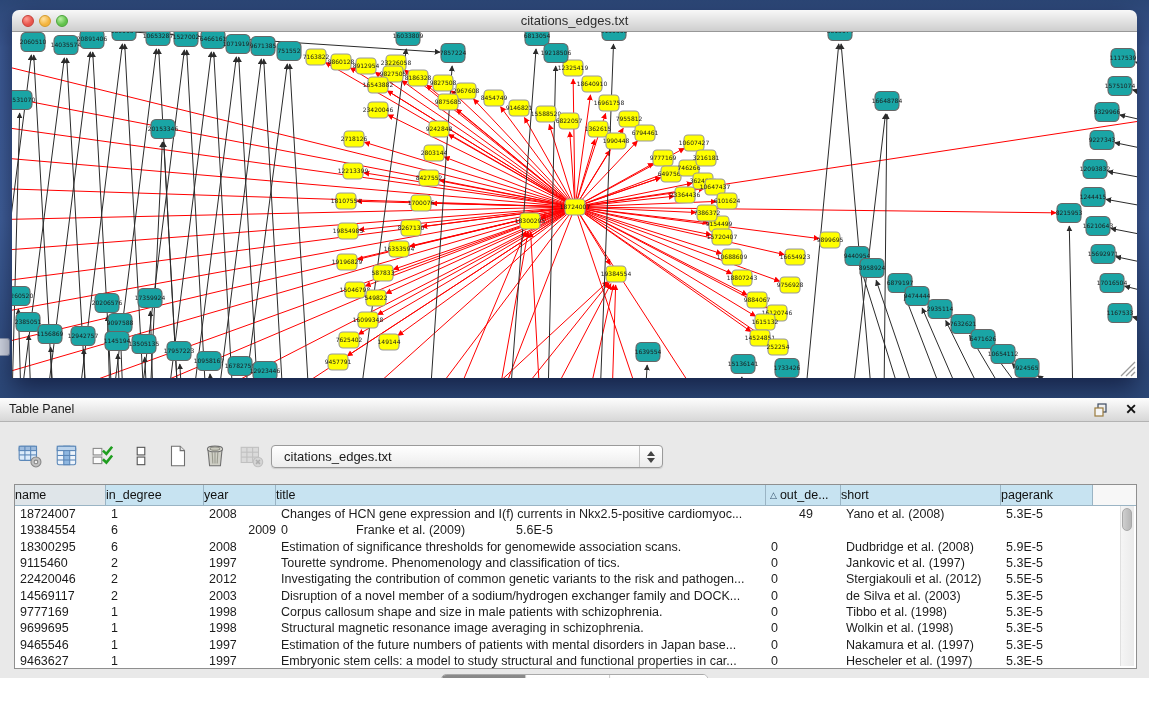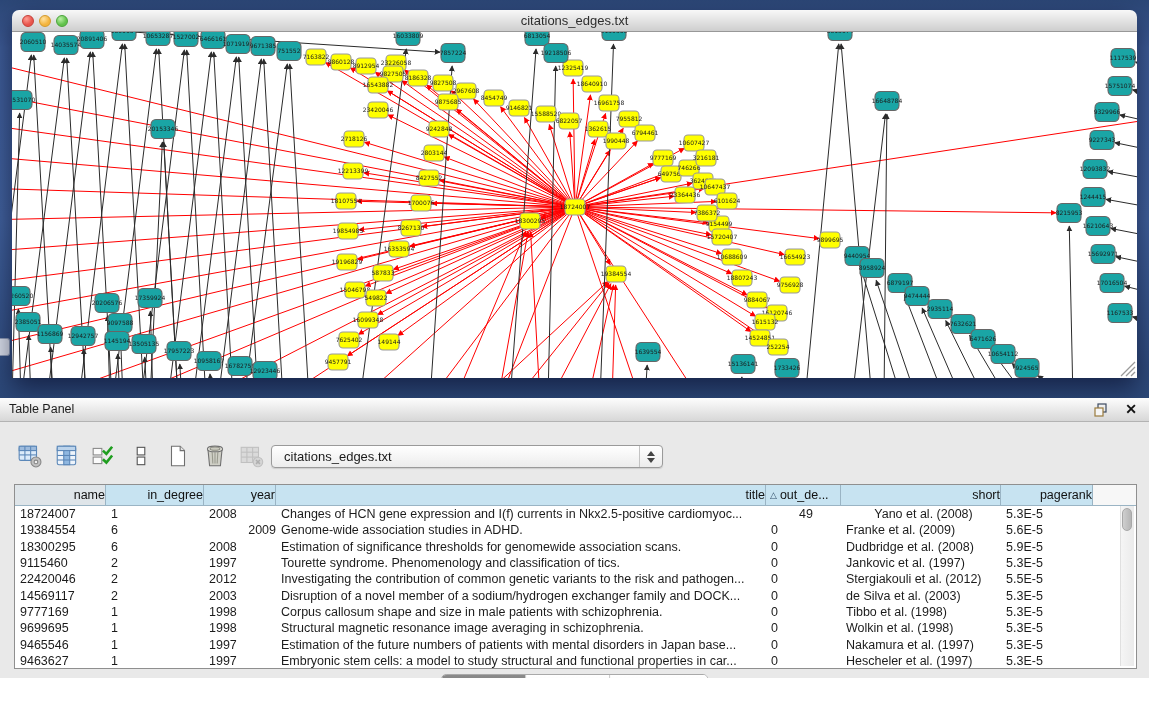"name" .th { justify-content: flex-end -> flex-start }
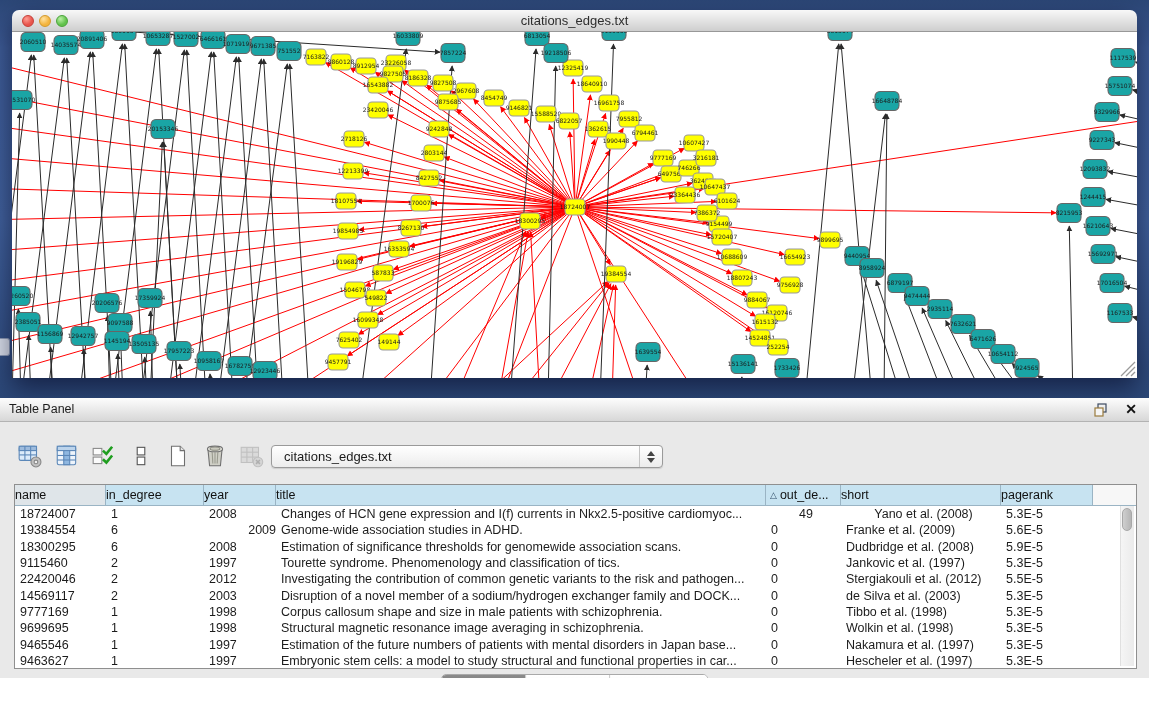"Yano et al. (2008)" div.td { text-align: center -> none }
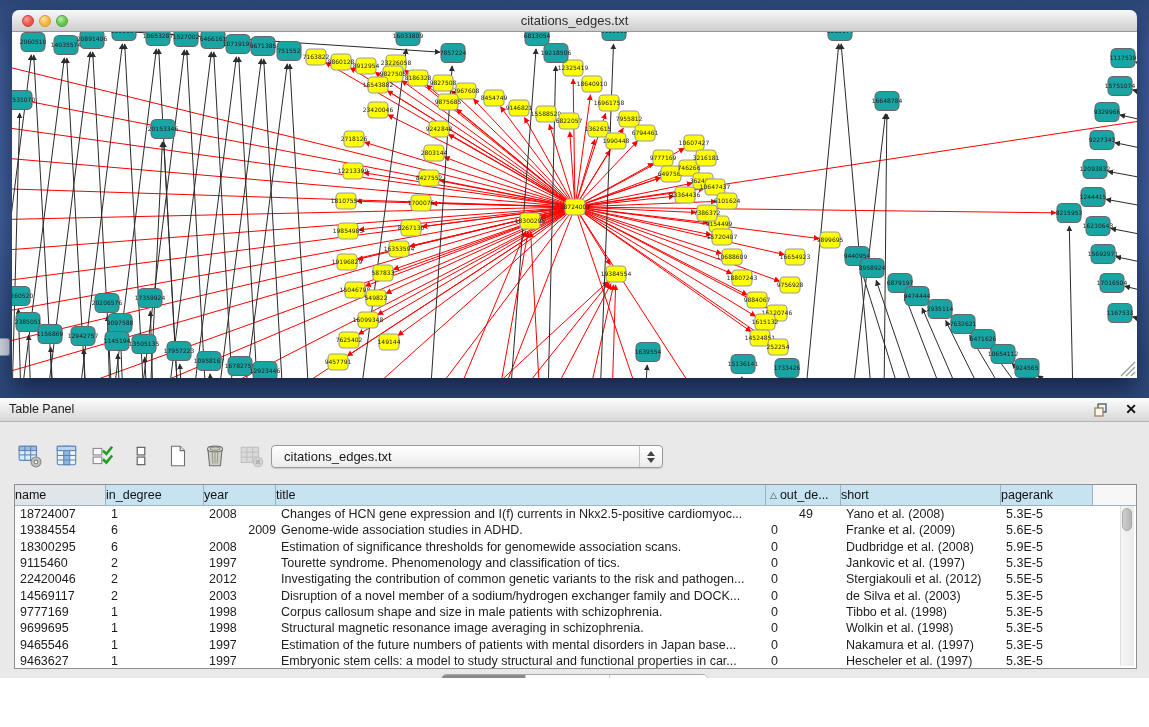"Genome-wide association studies in ADHD." div.td { html: <div>Genome-wide association studies in ADHD.</div> -> none }
